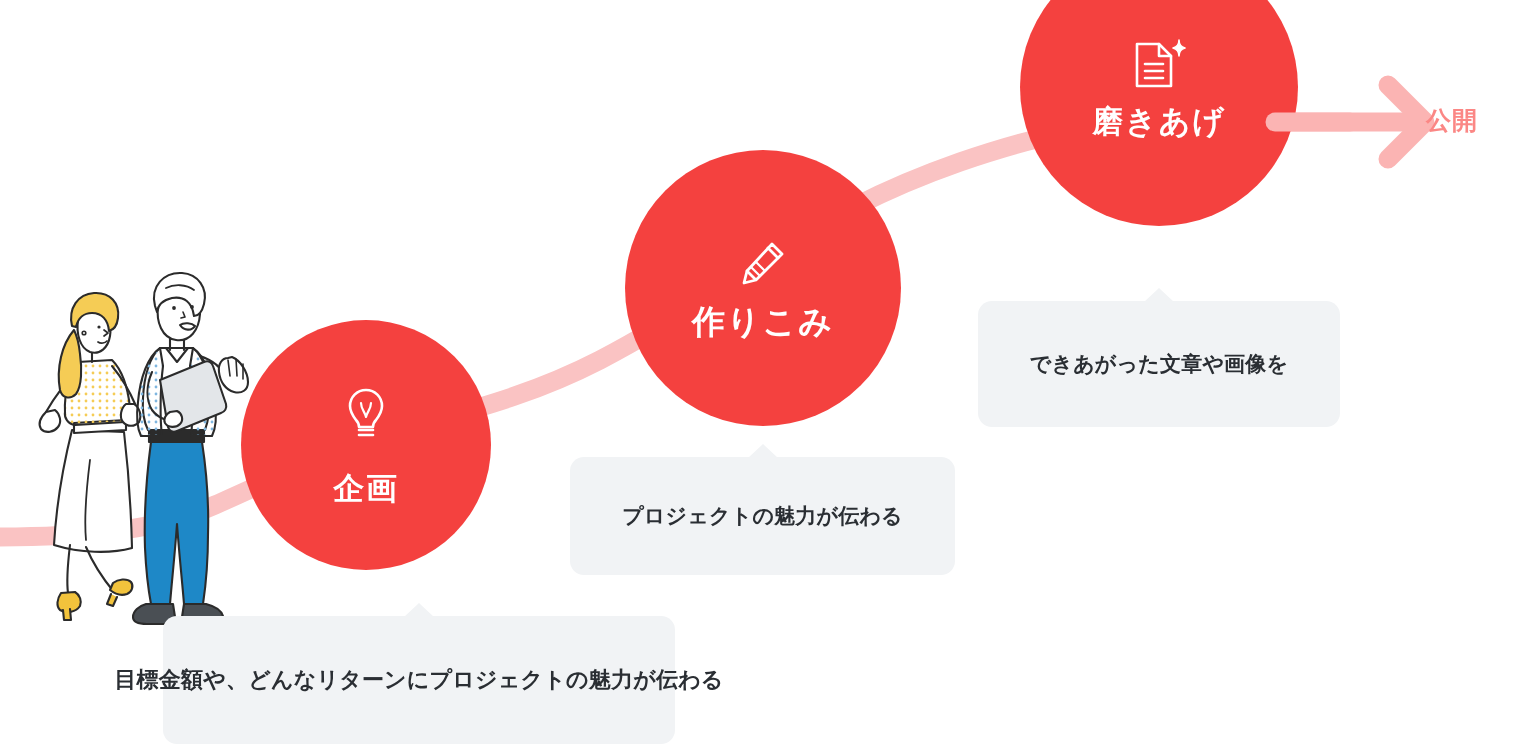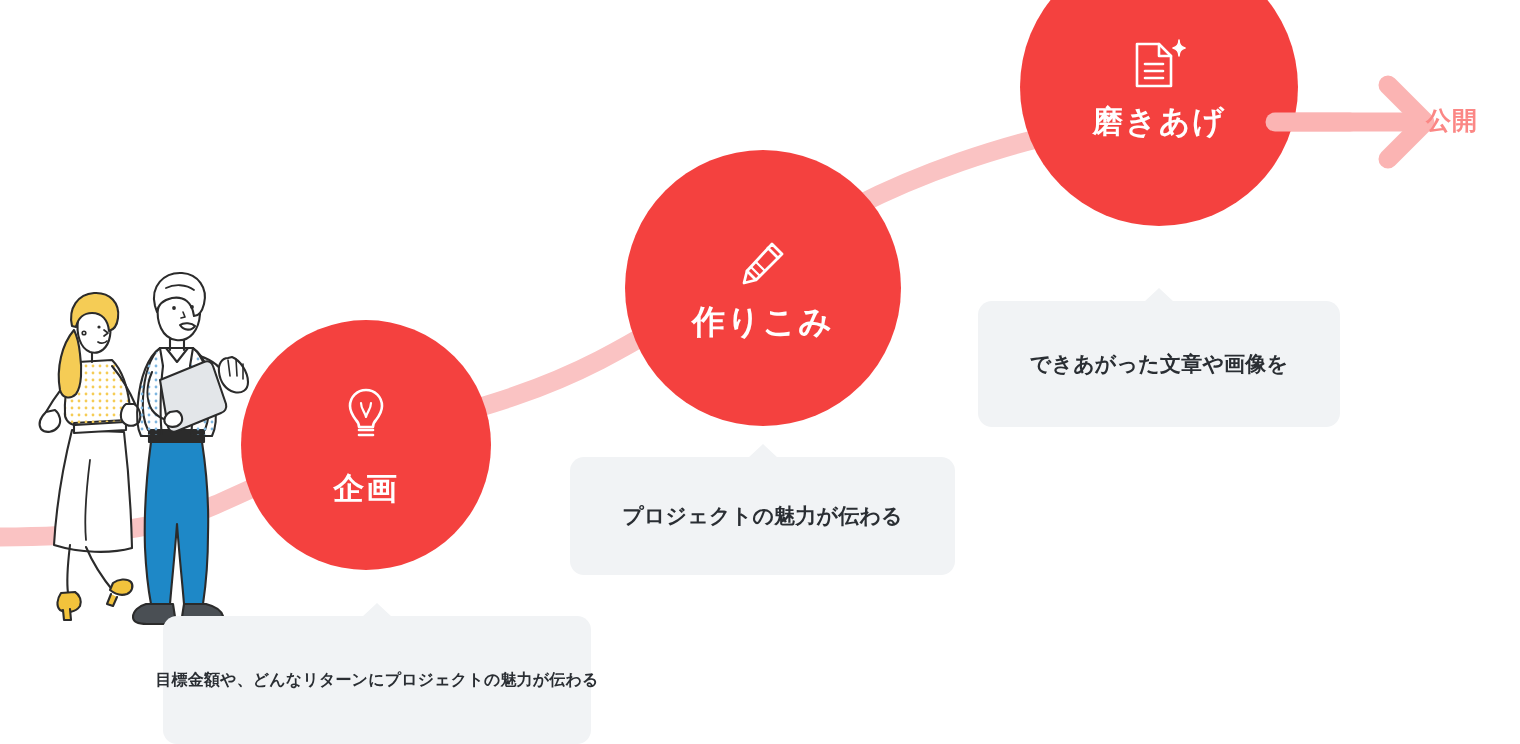"目標金額や、どんなリターンに" #tooltip-1 { font-size: 16px -> 22px; width: 428px -> 512px }
